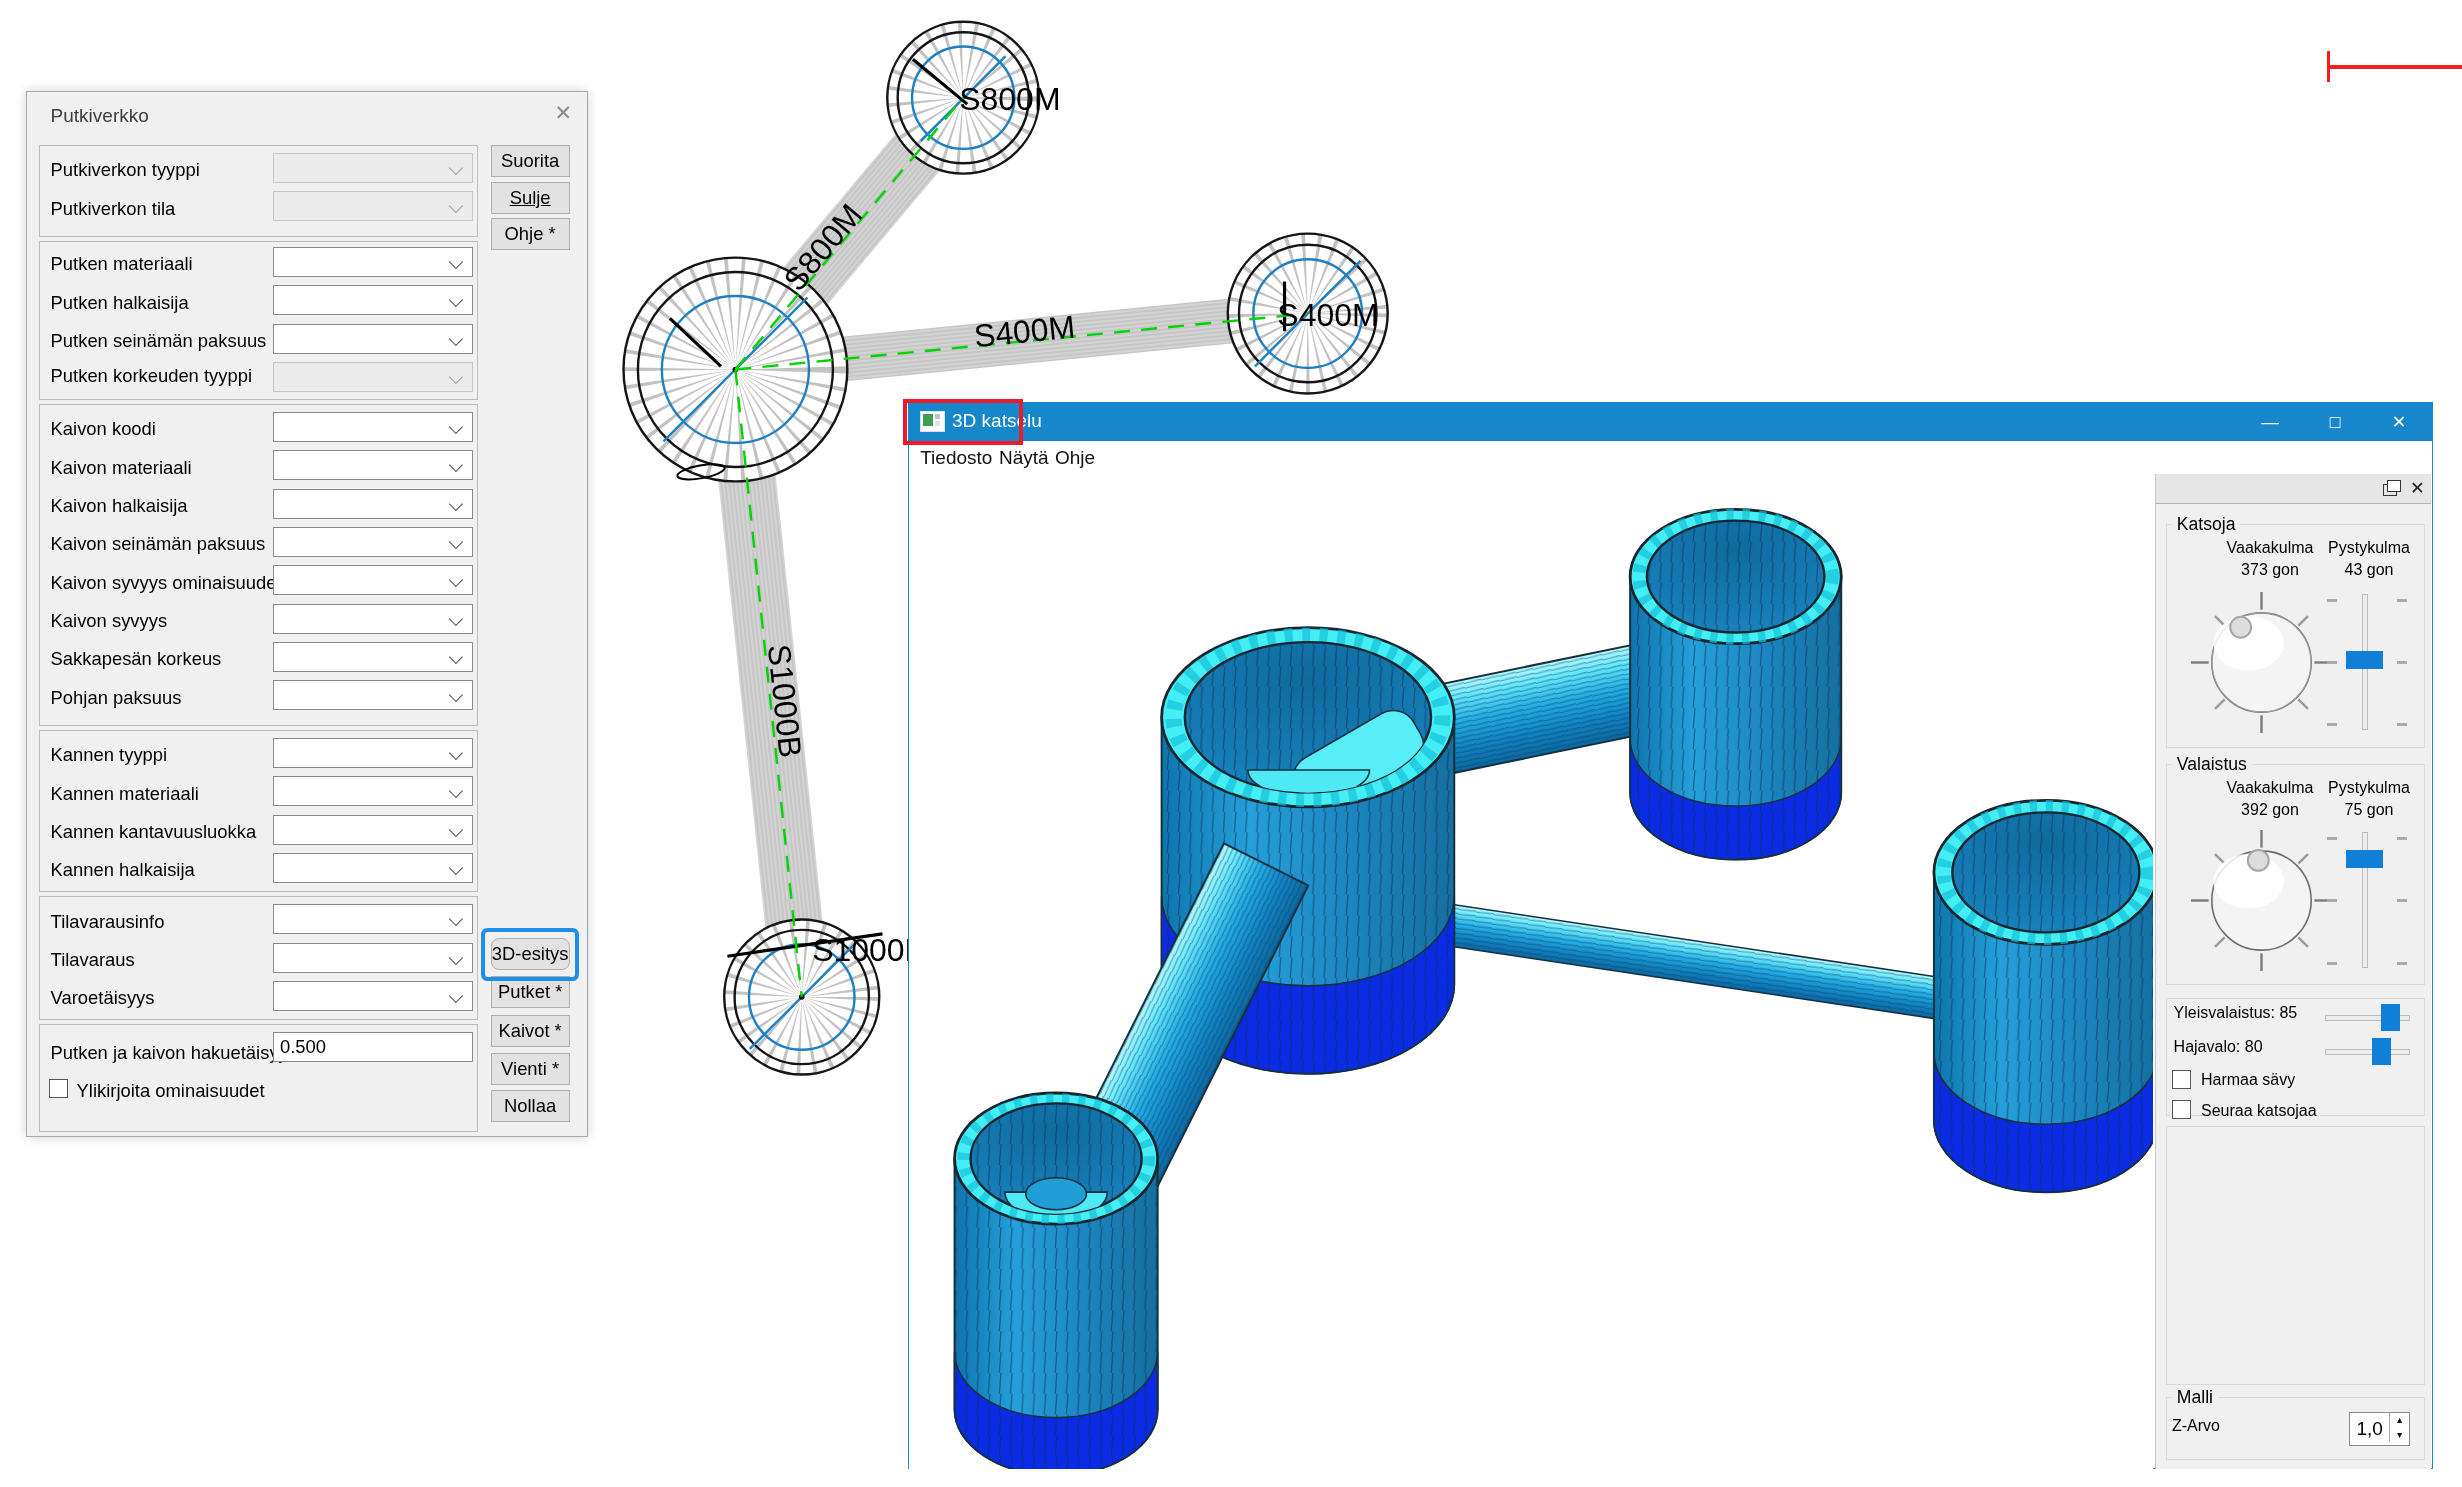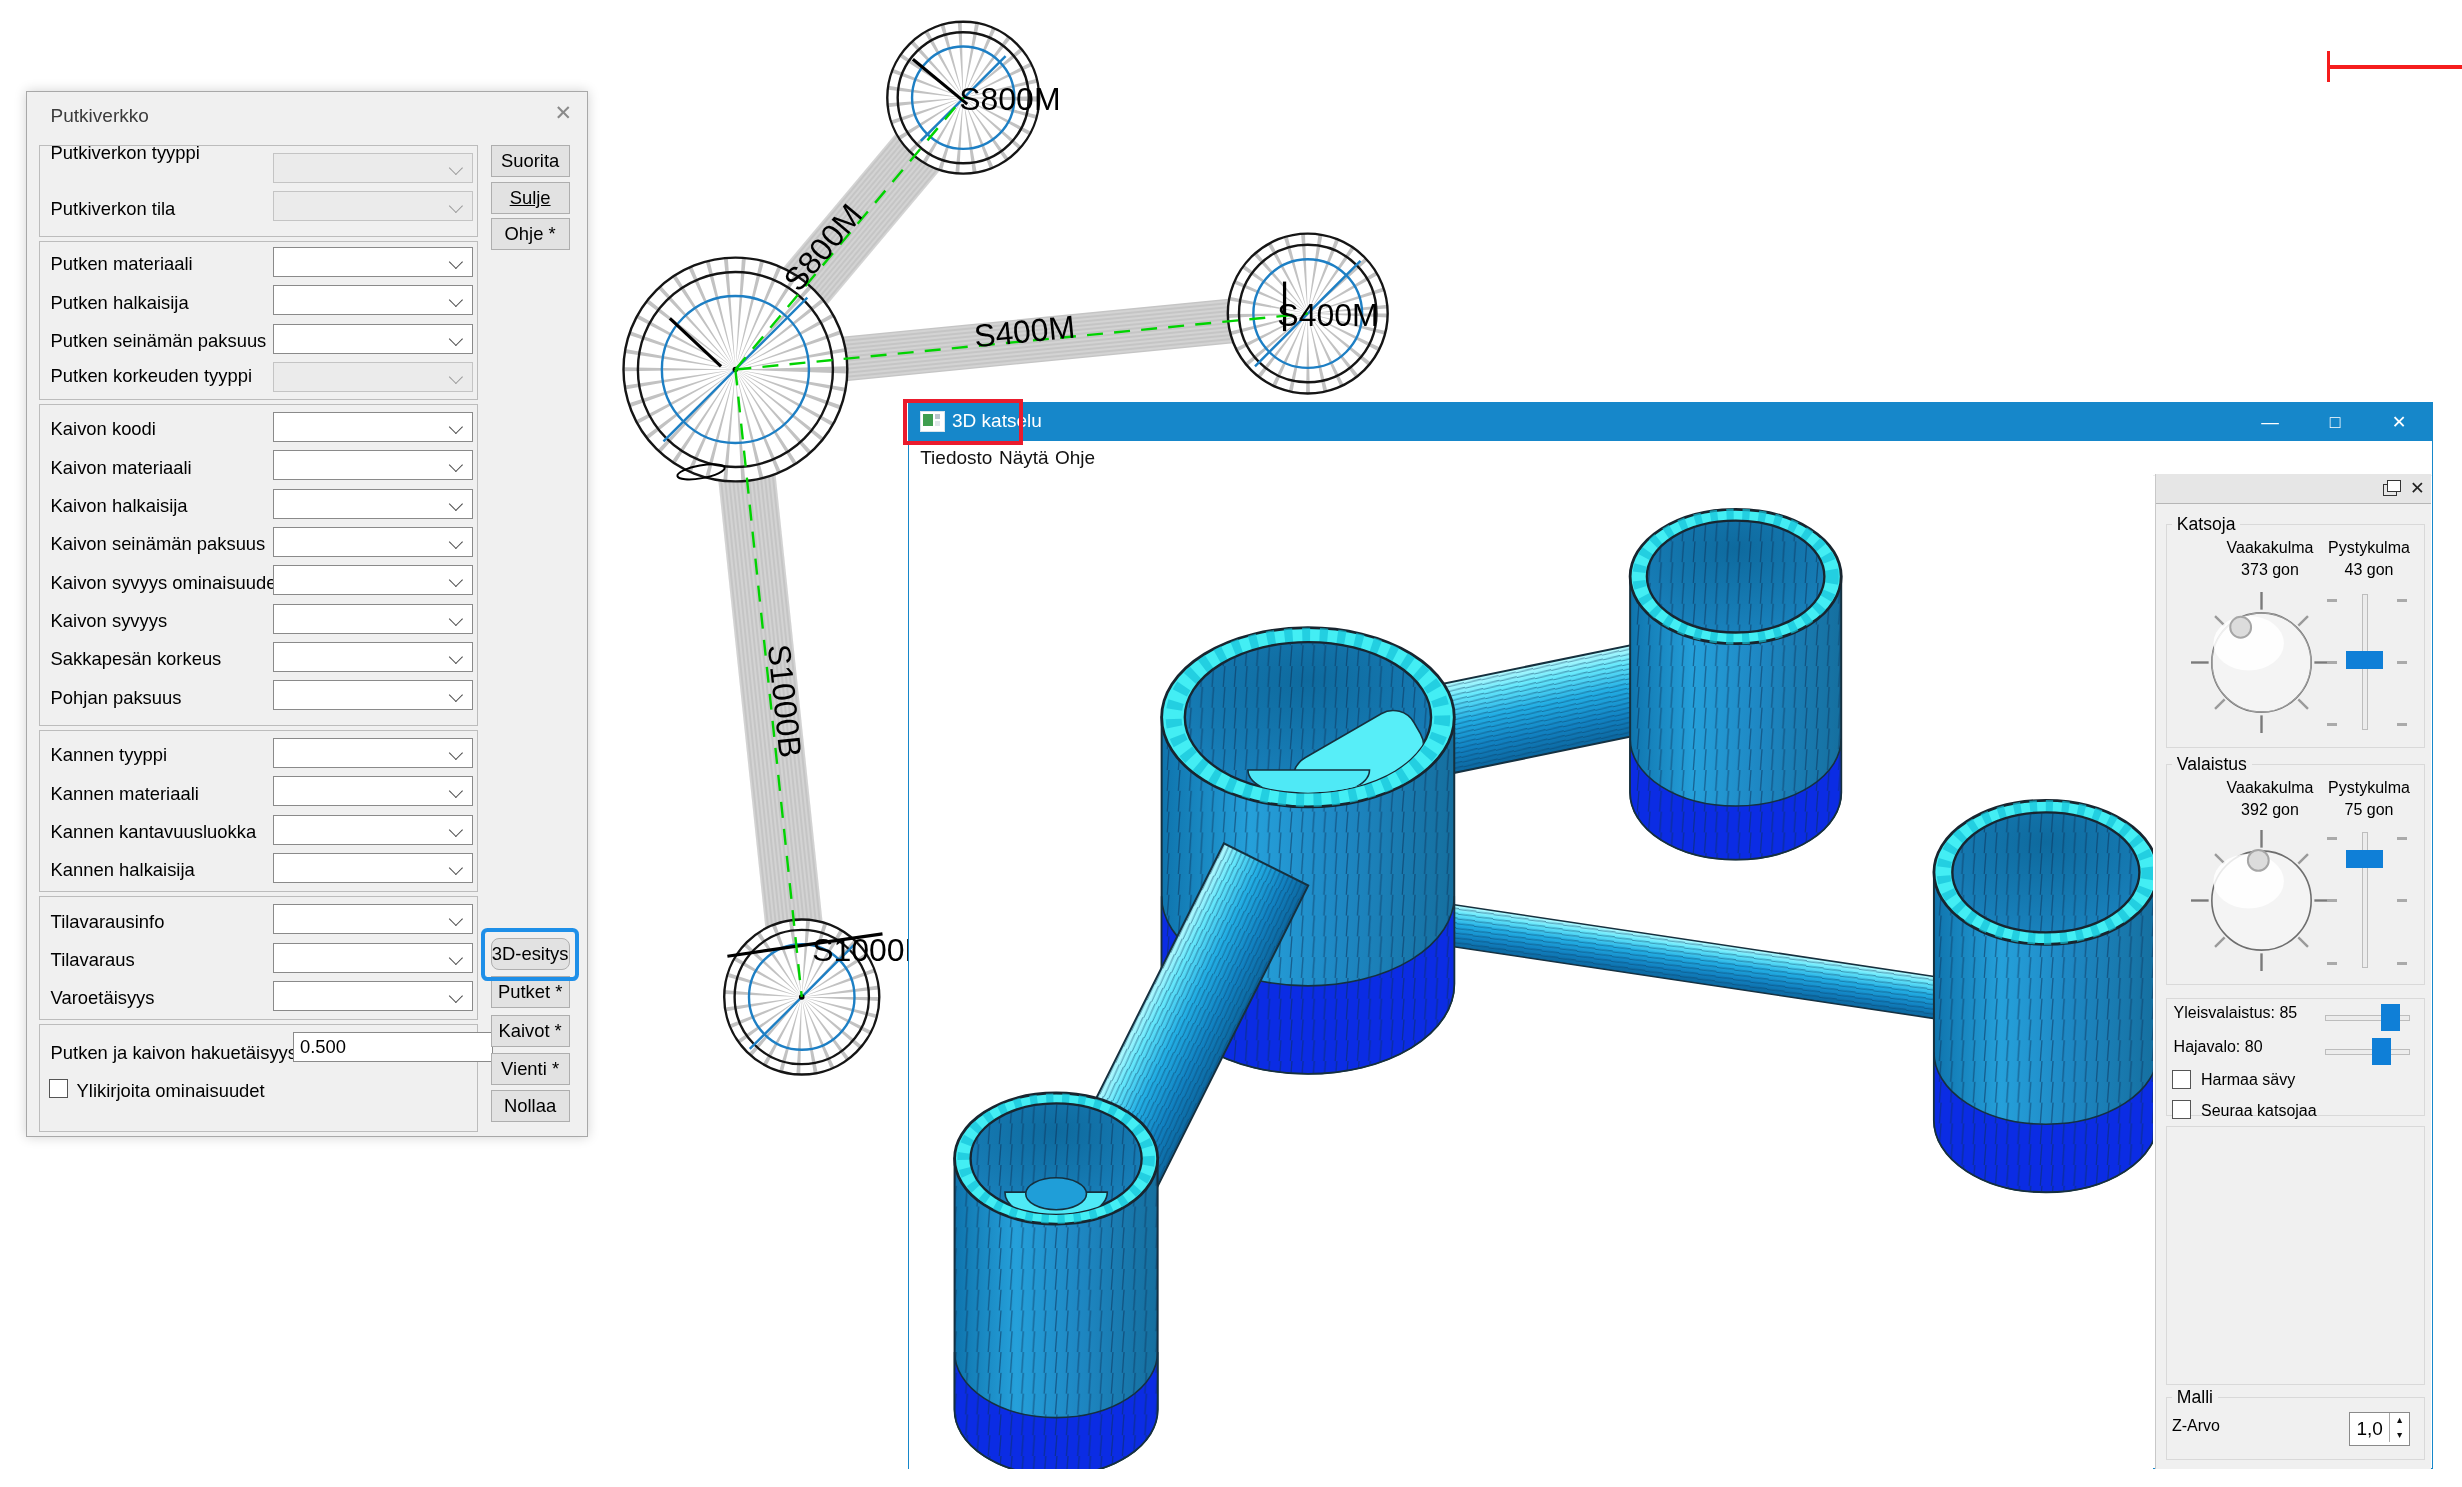"Putkiverkon tyyppi" span.lbl { top: 50px -> 67px }
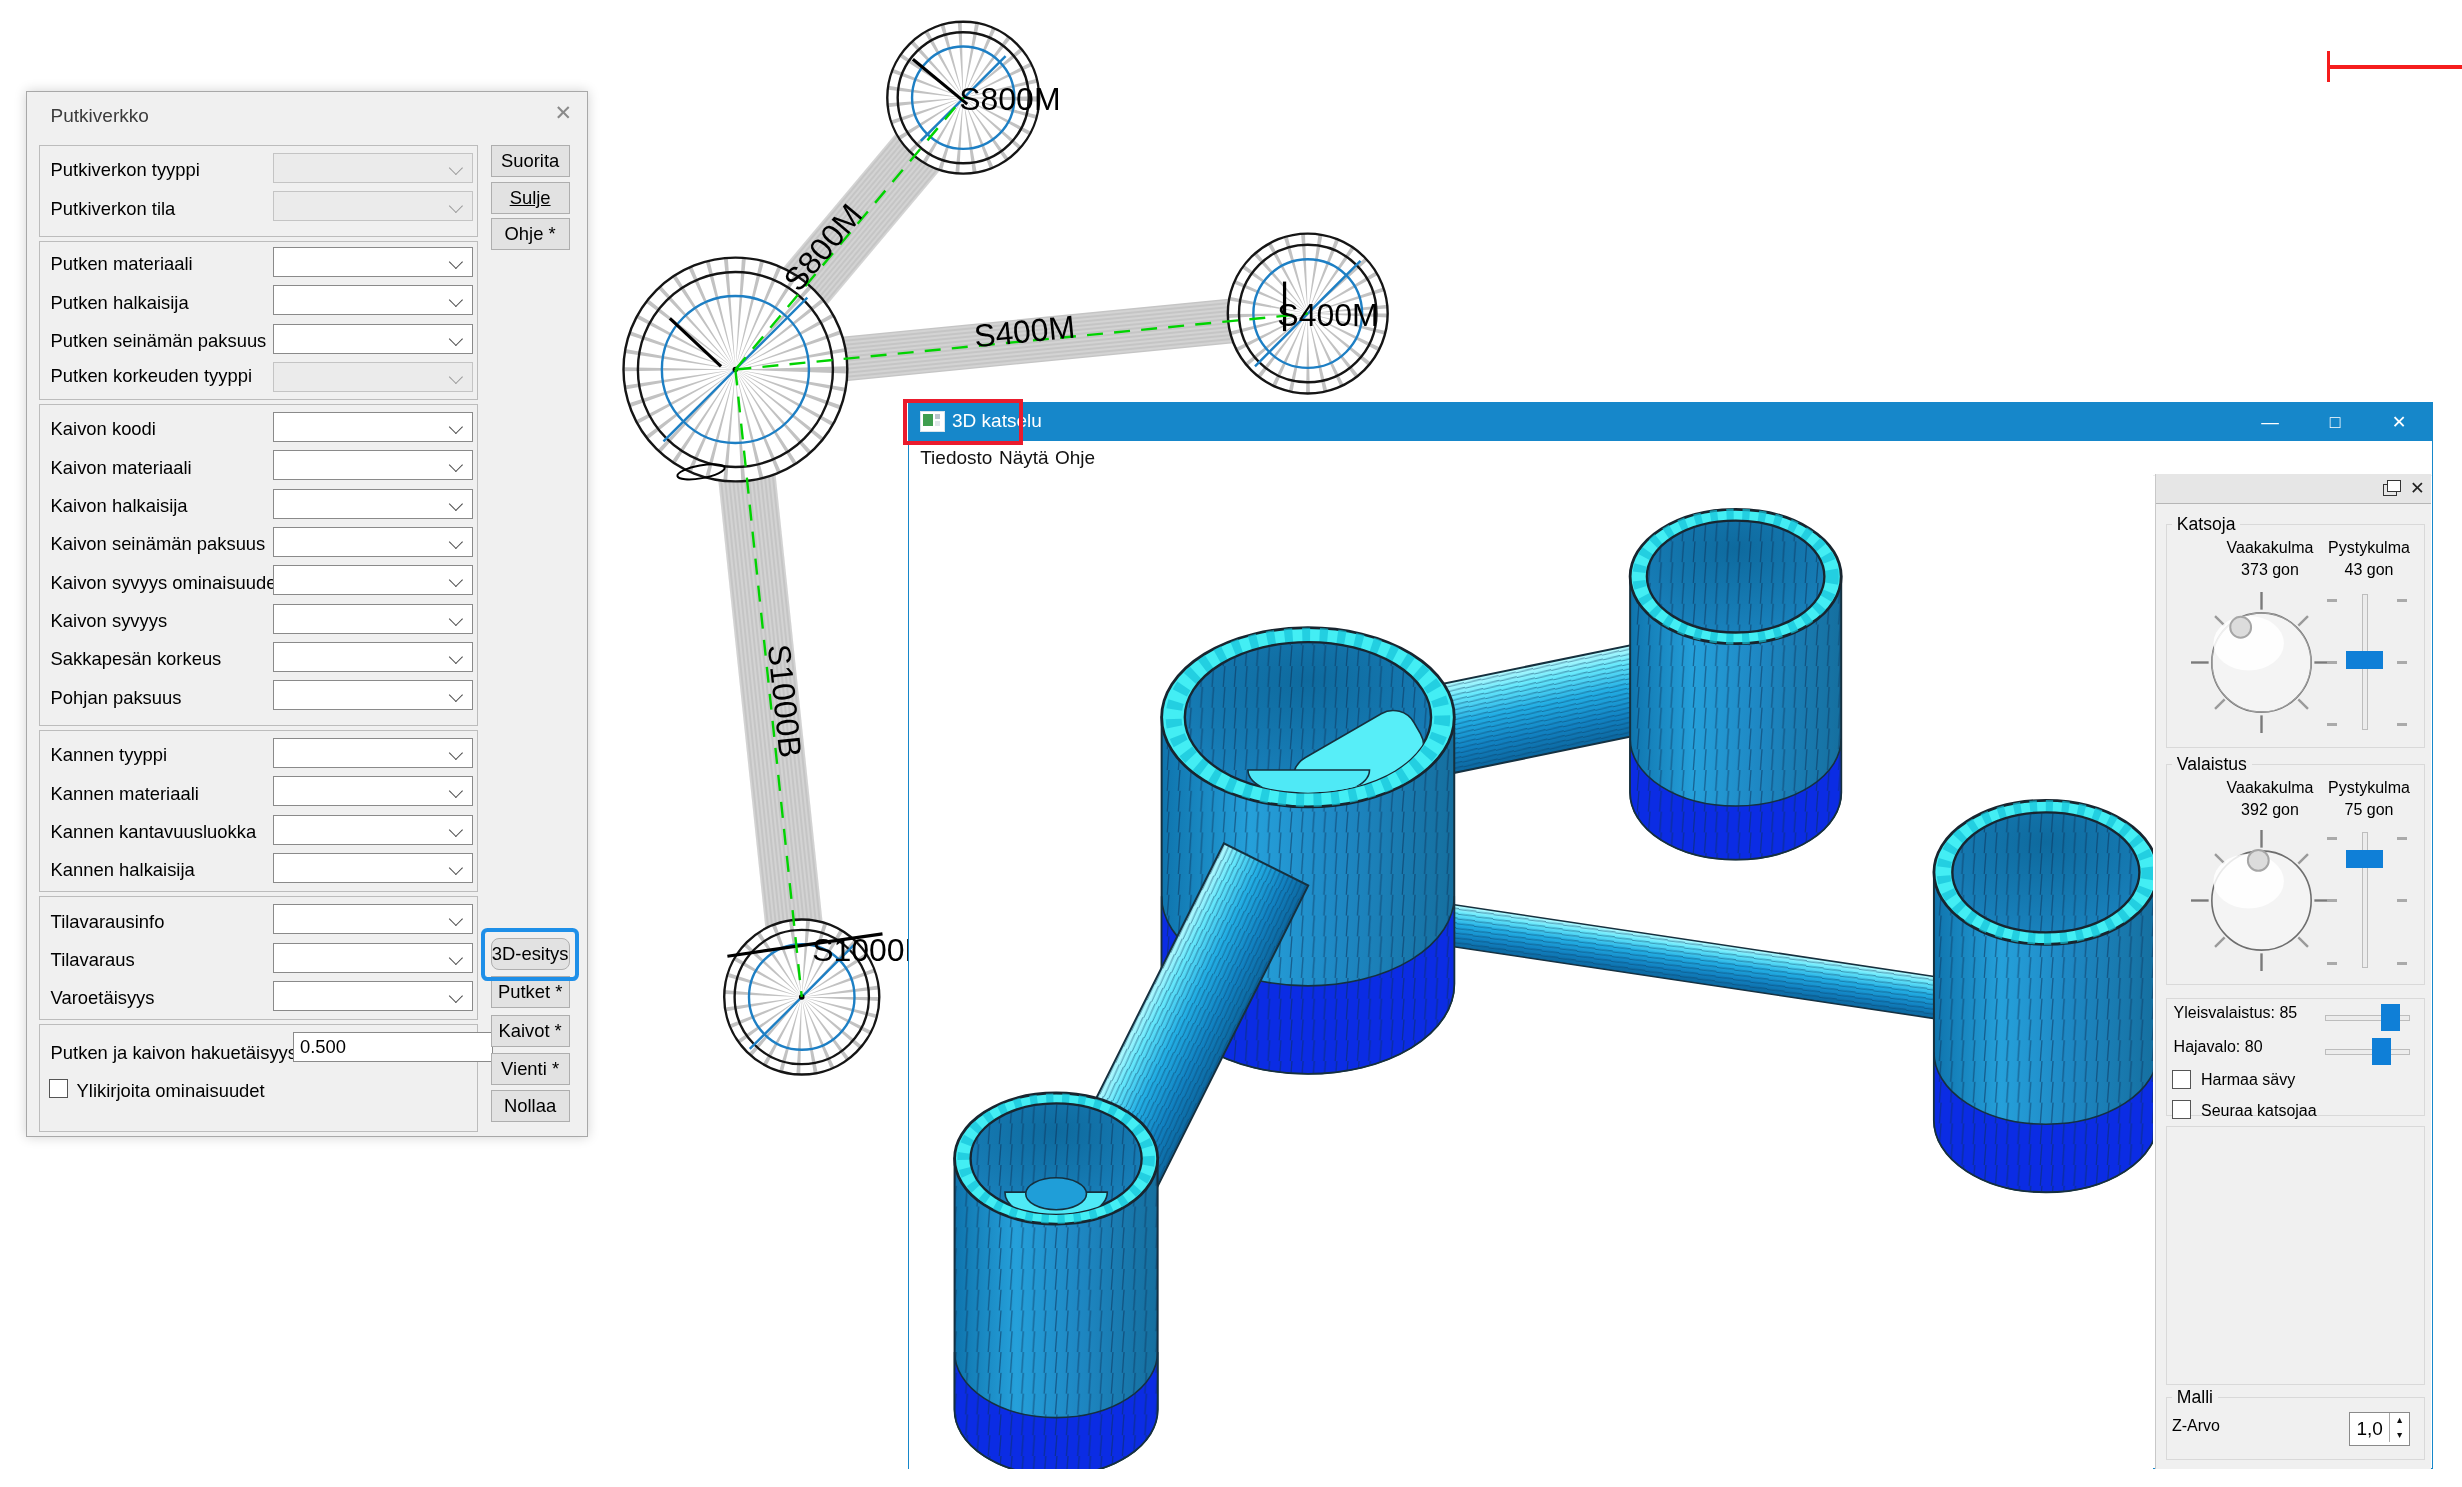"0.500" input.edit { margin-left: 20px -> none }
